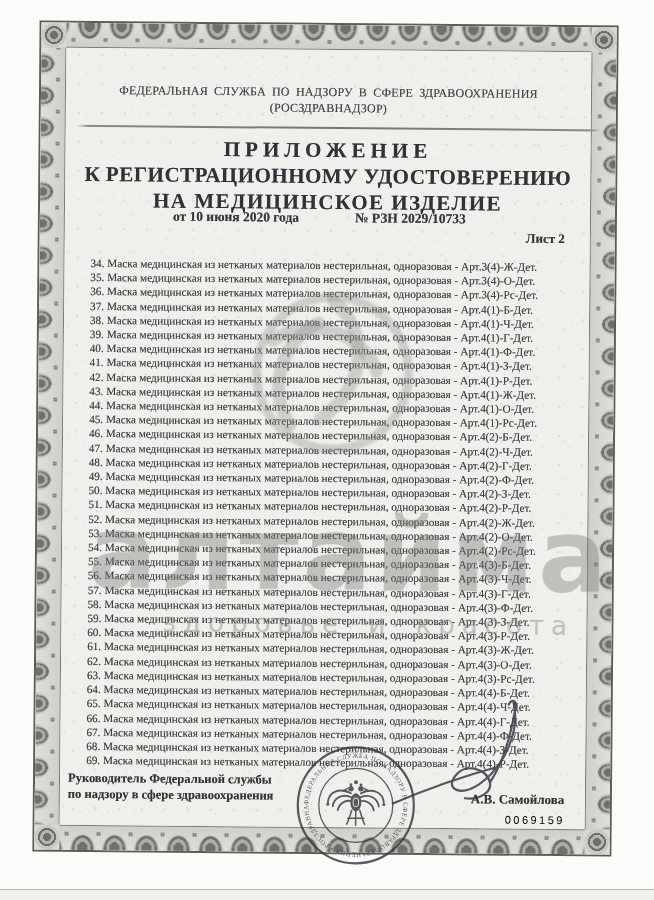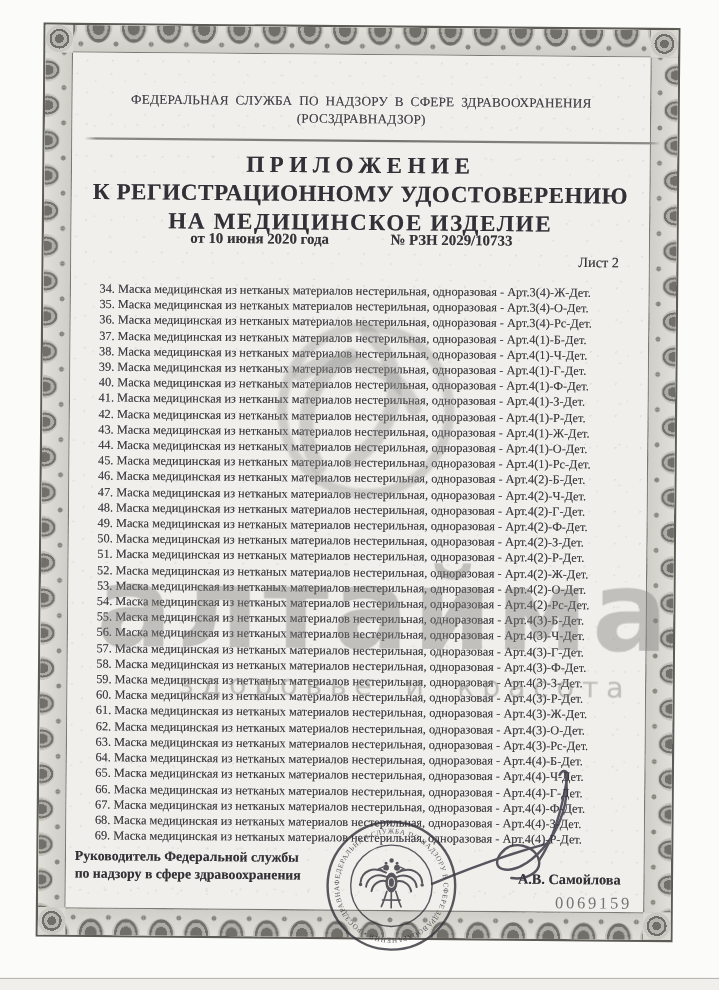"Лист 2" .sheet { font-weight: normal -> bold }
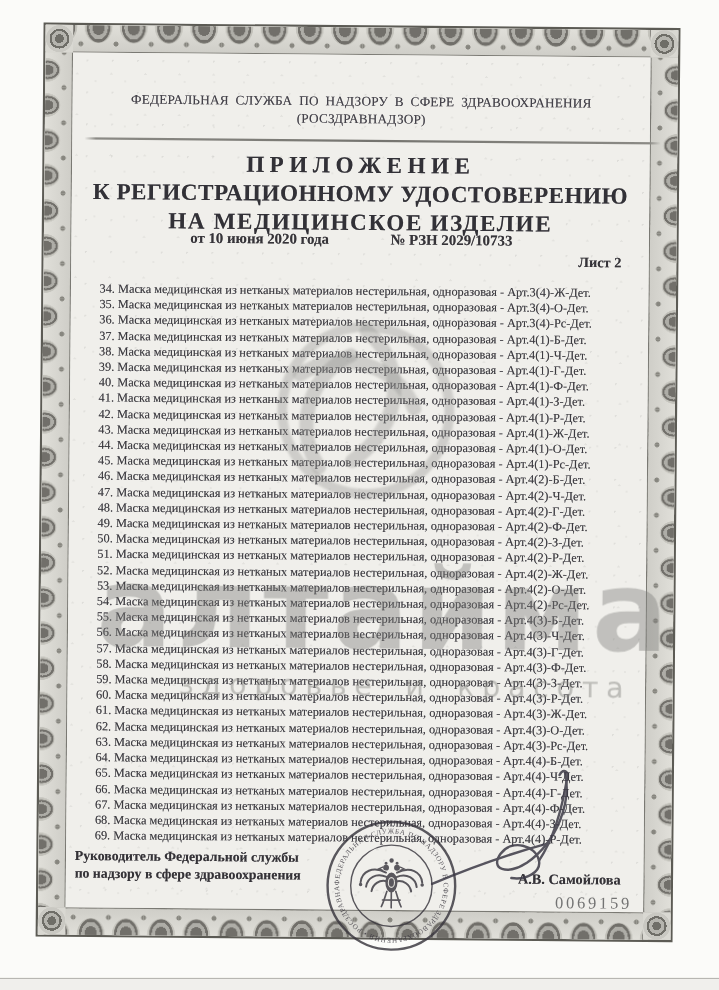"0069159" .serial { color: #737373 -> #000000; font-family: Liberation Serif, serif -> Liberation Sans, sans-serif; font-size: 15px -> 11px }
